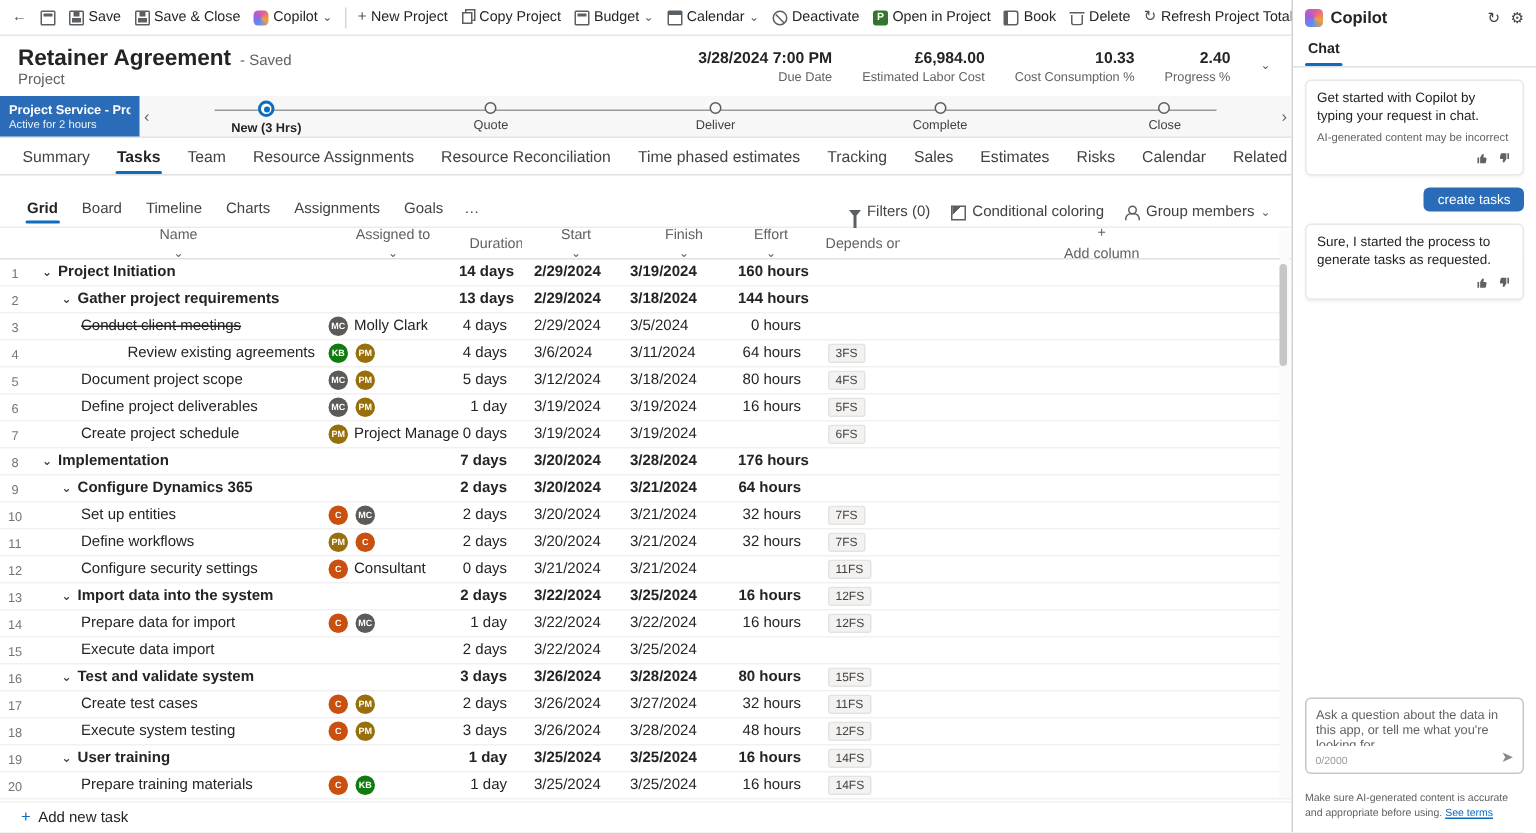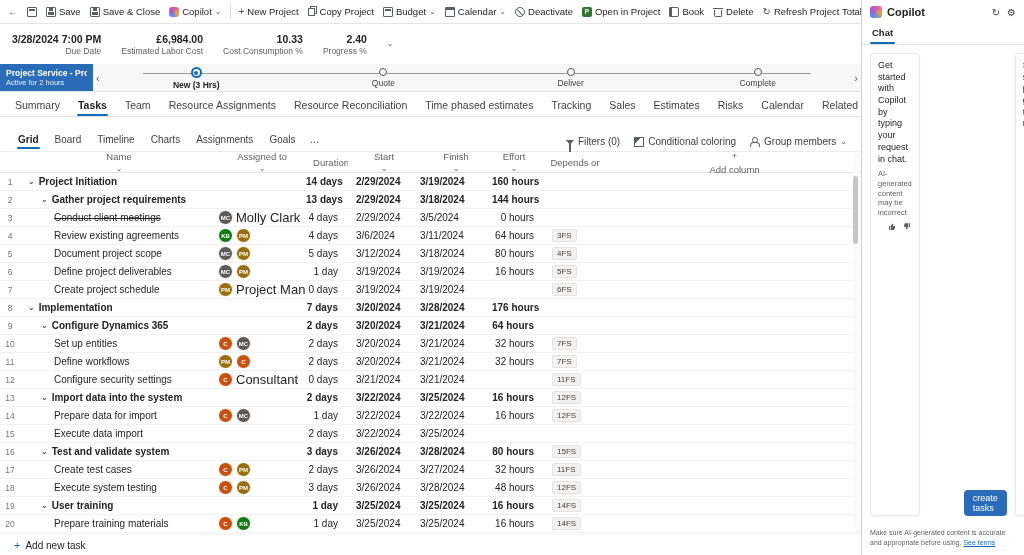"Retainer Agreement" div.titleblock { html: none -> <div> <div> <span>Retainer Agreement</span> <span>- Saved</span> </div> <span>Project</span> </div> }
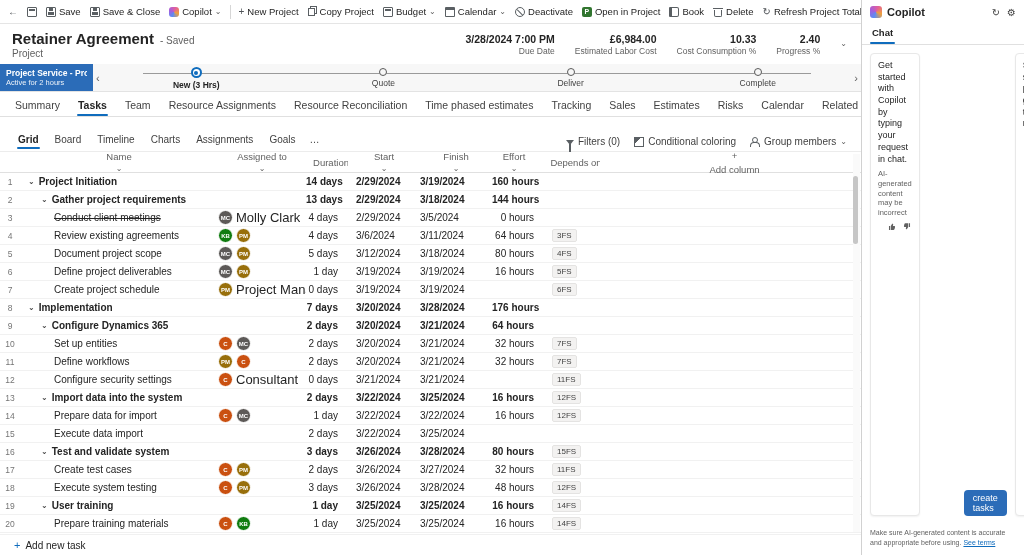"Get started with Copilot by" .cp-body { flex-direction: row -> column }
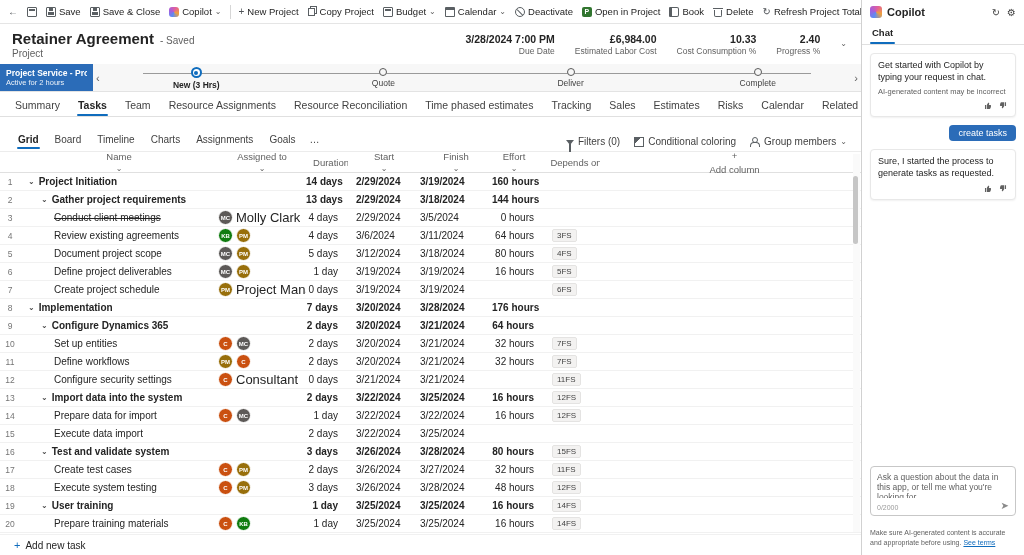"Close" div.stage { html: none -> <div> <div></div> <div>Close</div> </div> }
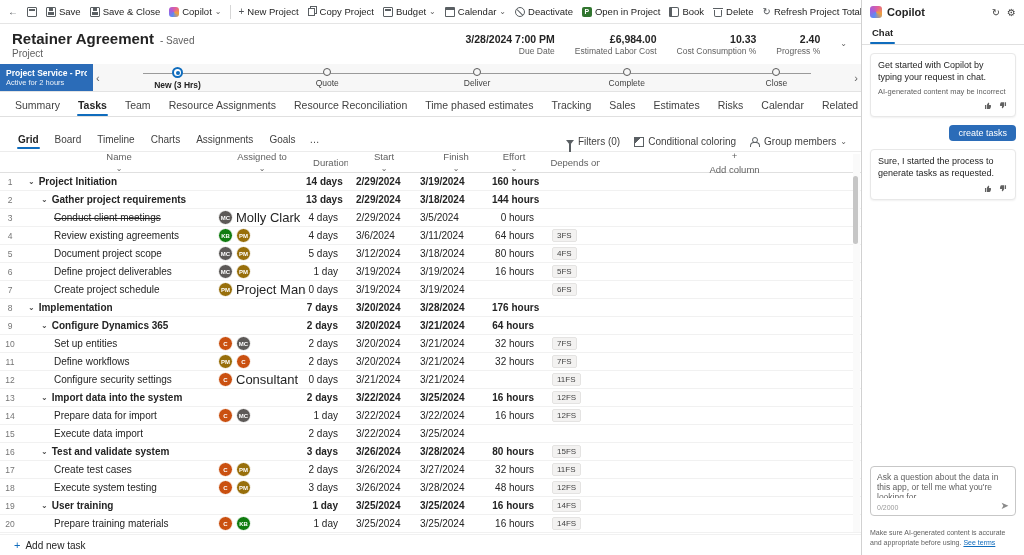"Molly Clark" .aname { font-size: 13px -> 10px }
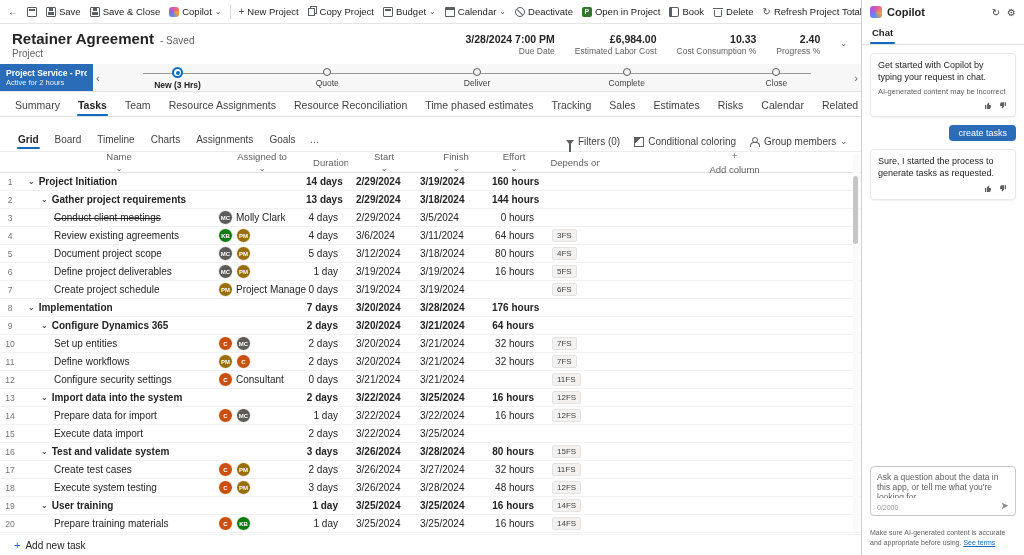"Review existing agreements" div.td { justify-content: none -> flex-end }
